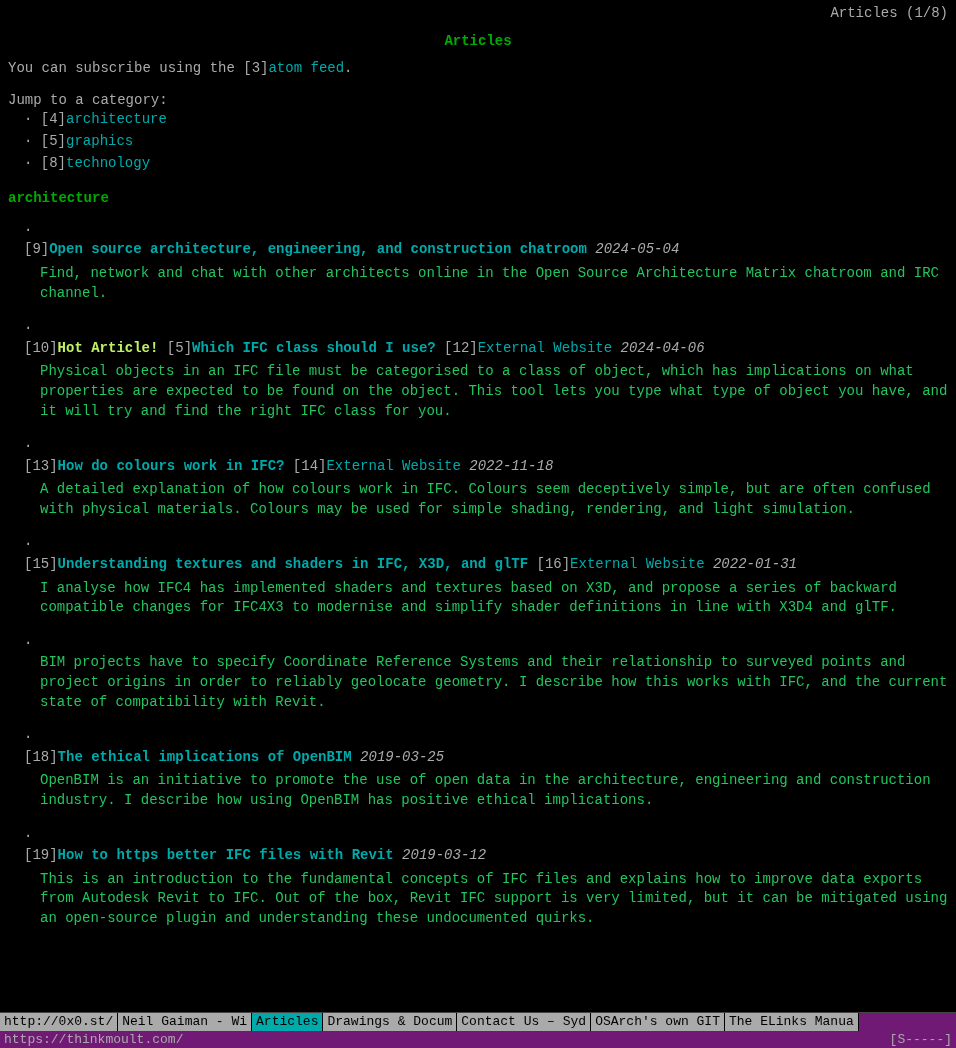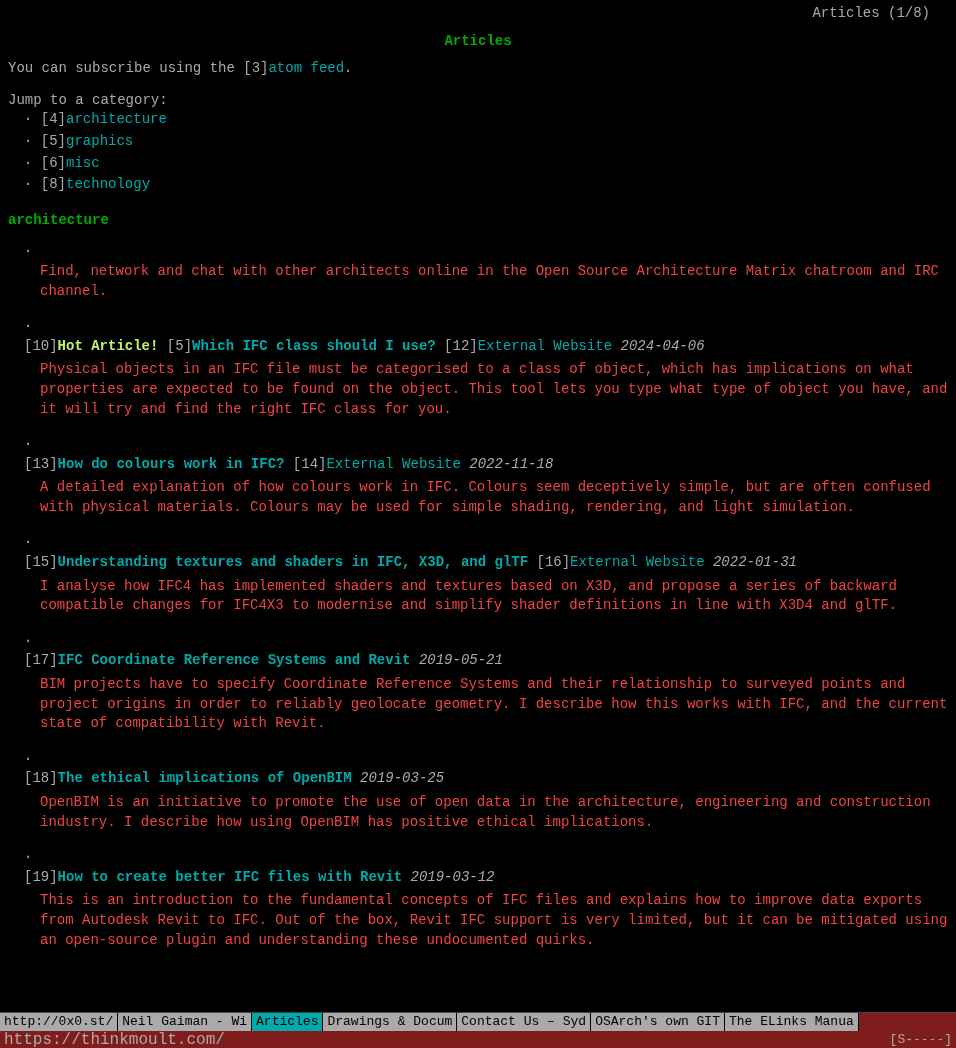"Articles (1/8)" .top-bar { padding: 4px 26px -> 4px 8px }
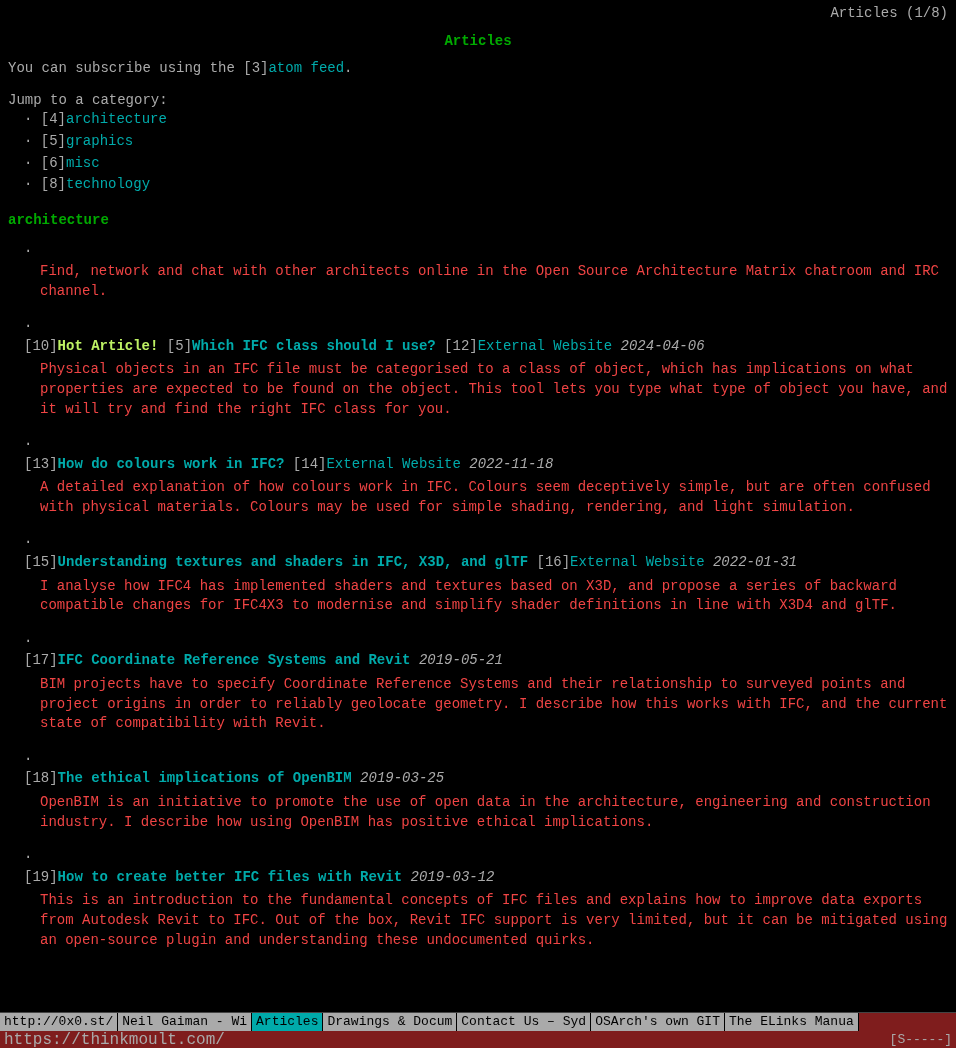"[6]misc" li { html: <li> <span>[6]</span><a>misc</a> </li> -> none }
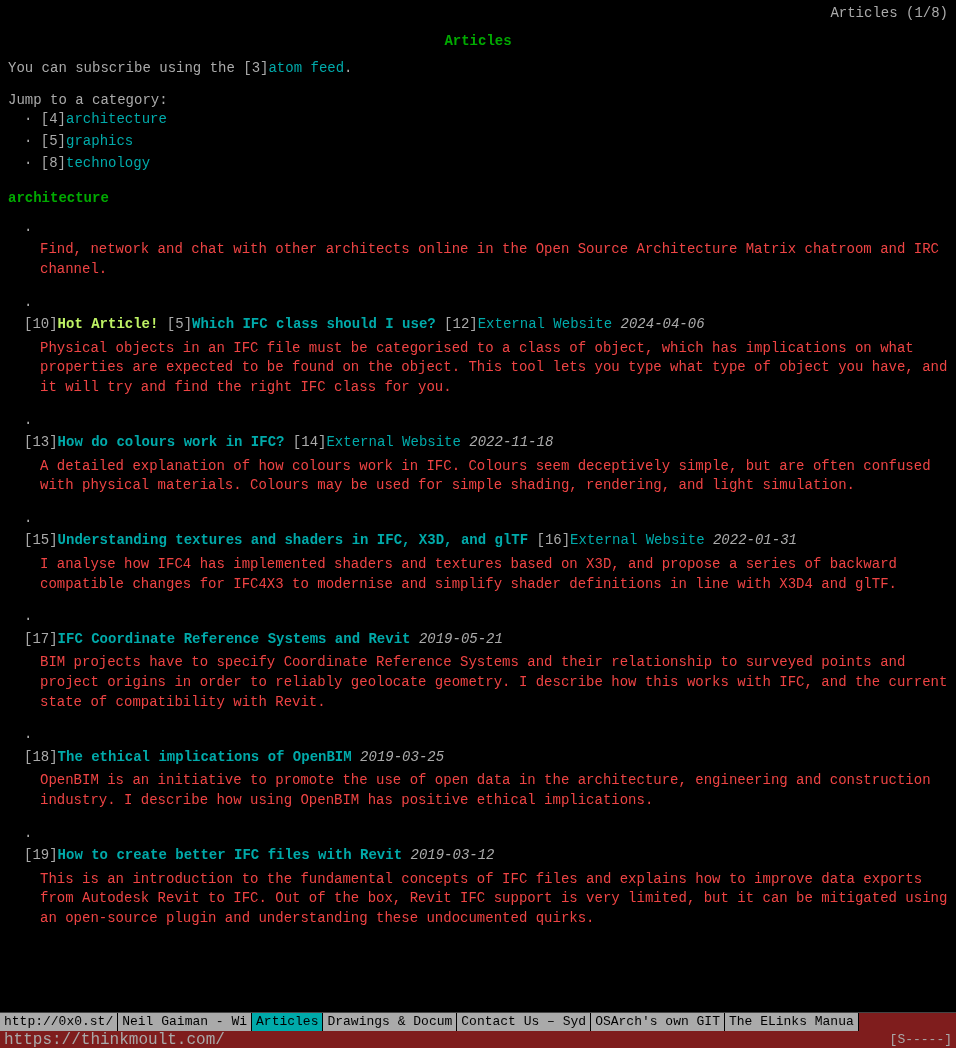"[9]Open source architecture," div.article-title-line { html: none -> <div> <span>[9]</span><a>Open source architecture, engineering, and construction chatroom</a> <span>2024-05-04</span> </div> }
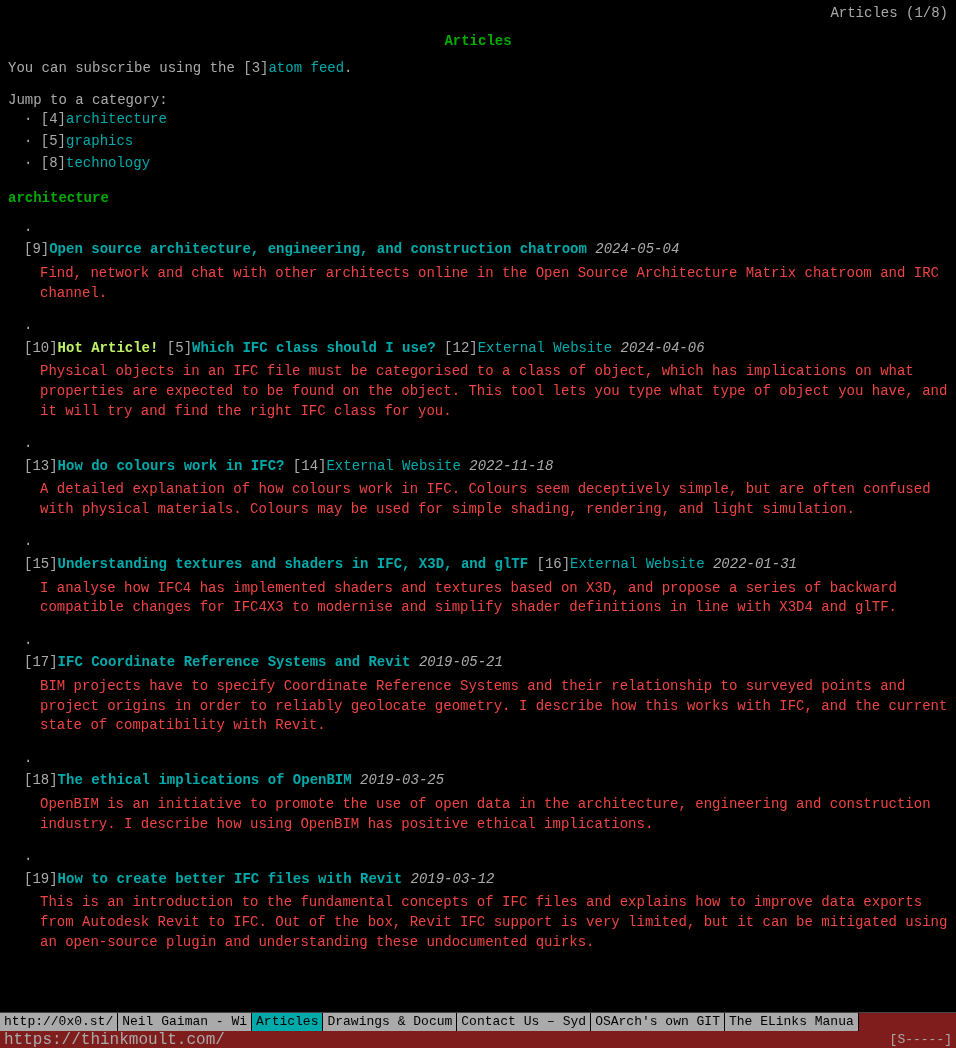"Find, network and chat with" .article-desc { color: #ef4444 -> #22c55e }
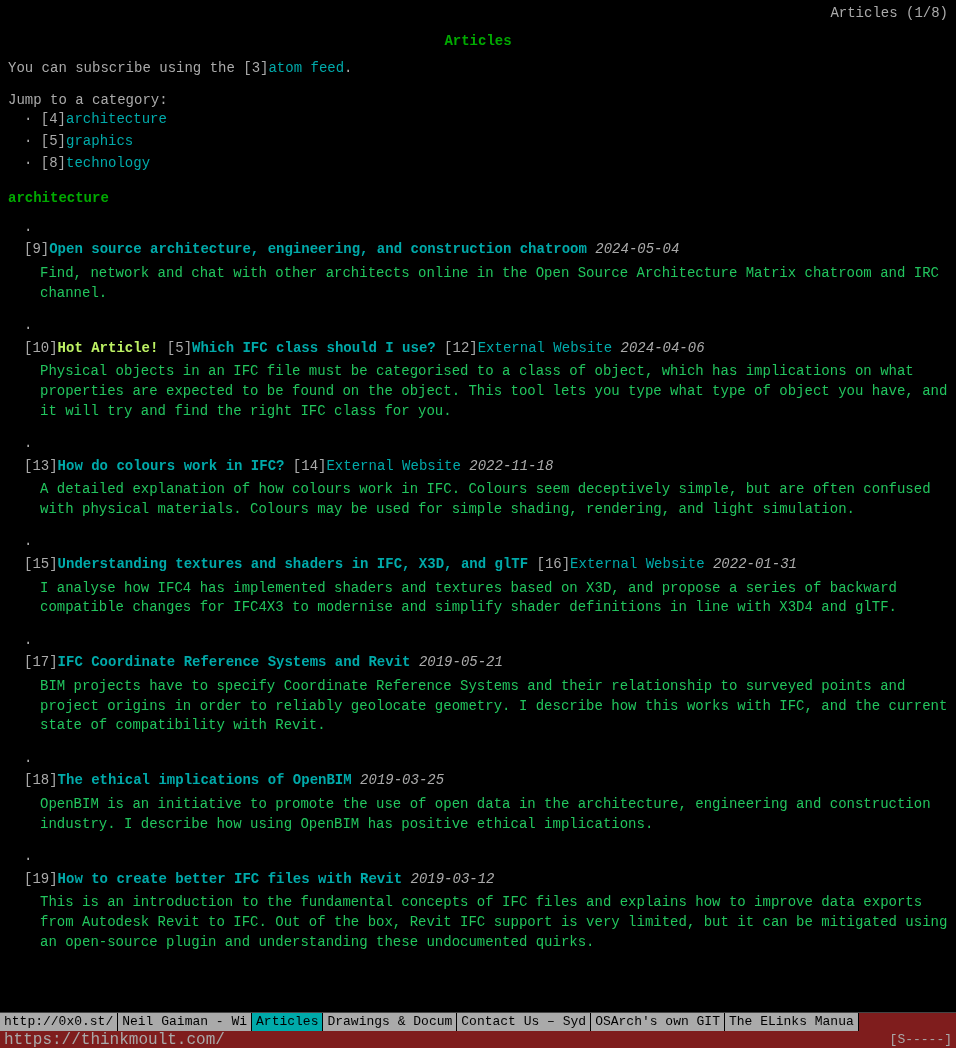"[17]IFC Coordinate Reference Systems and" div.article-title-line { html: <div> <span>[17]</span><a>IFC Coordinate Reference Systems and Revit</a> <span>2019-05-21</span> </div> -> none }
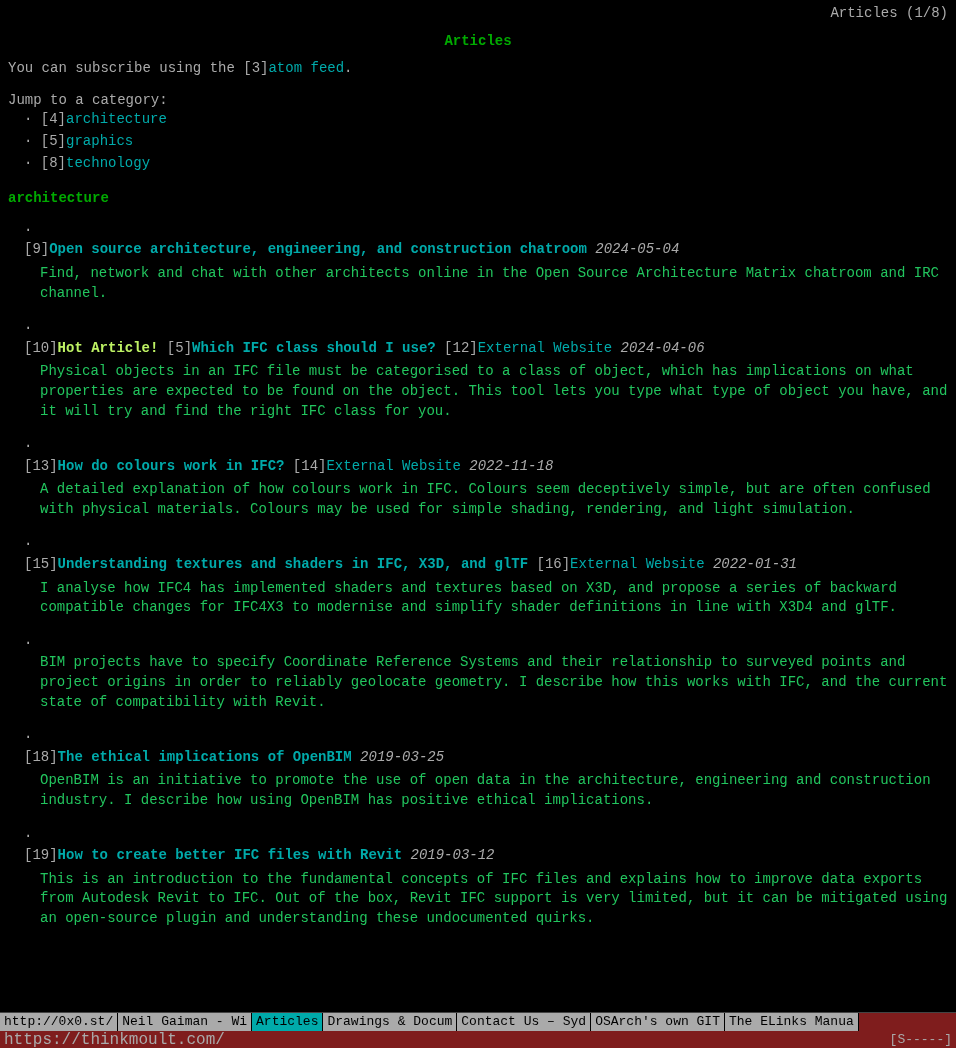"How to create better IFC" a.link { text: create -> https }
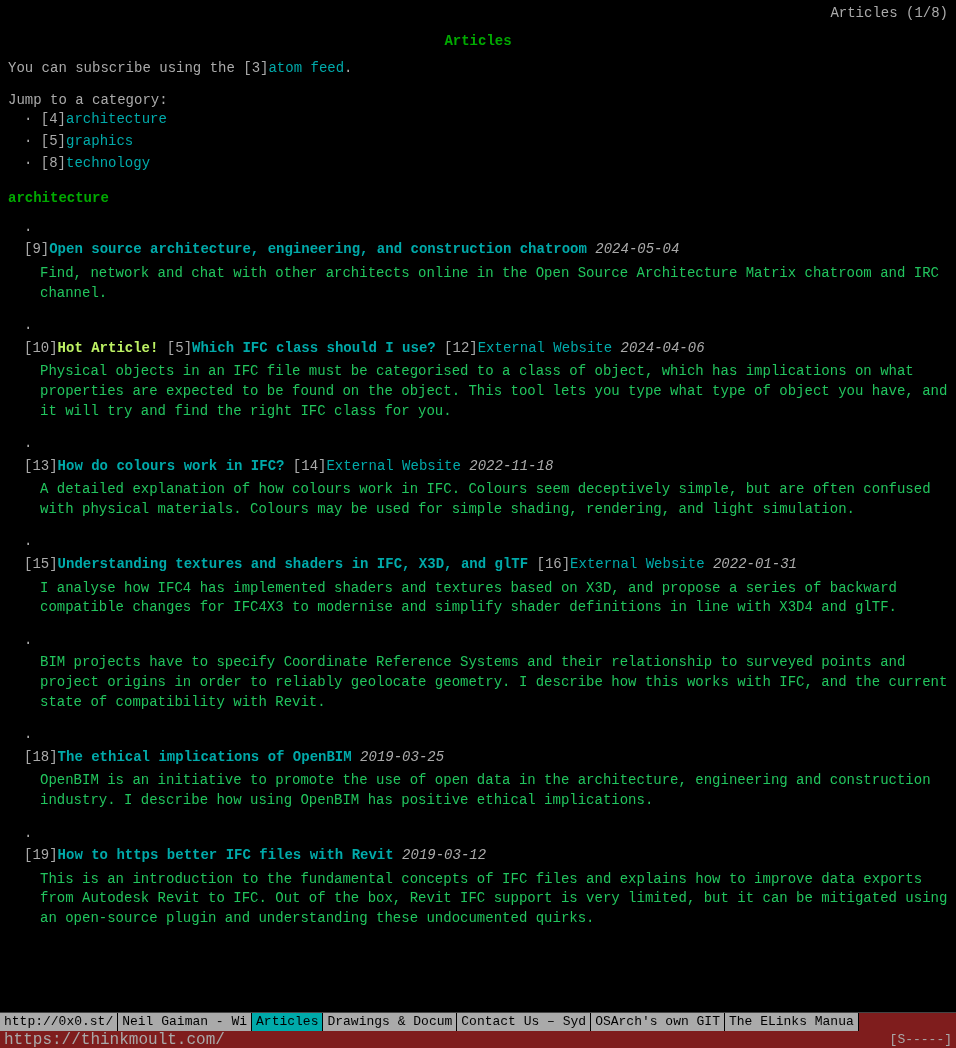"http://0x0.st/" .status-bar { background: #7f1d1d -> #701a75 }
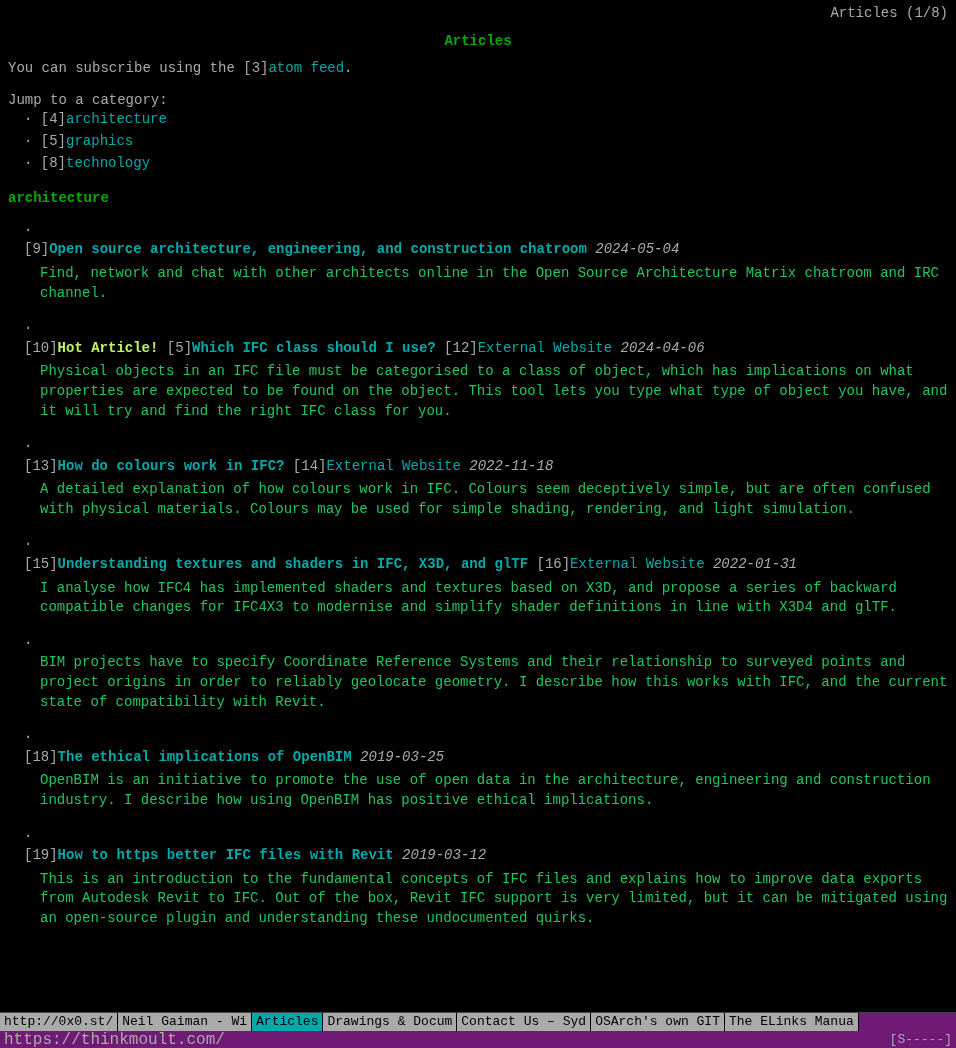"https://thinkmoult.com/" .status-bottom-left { font-size: 16px -> 13px }
